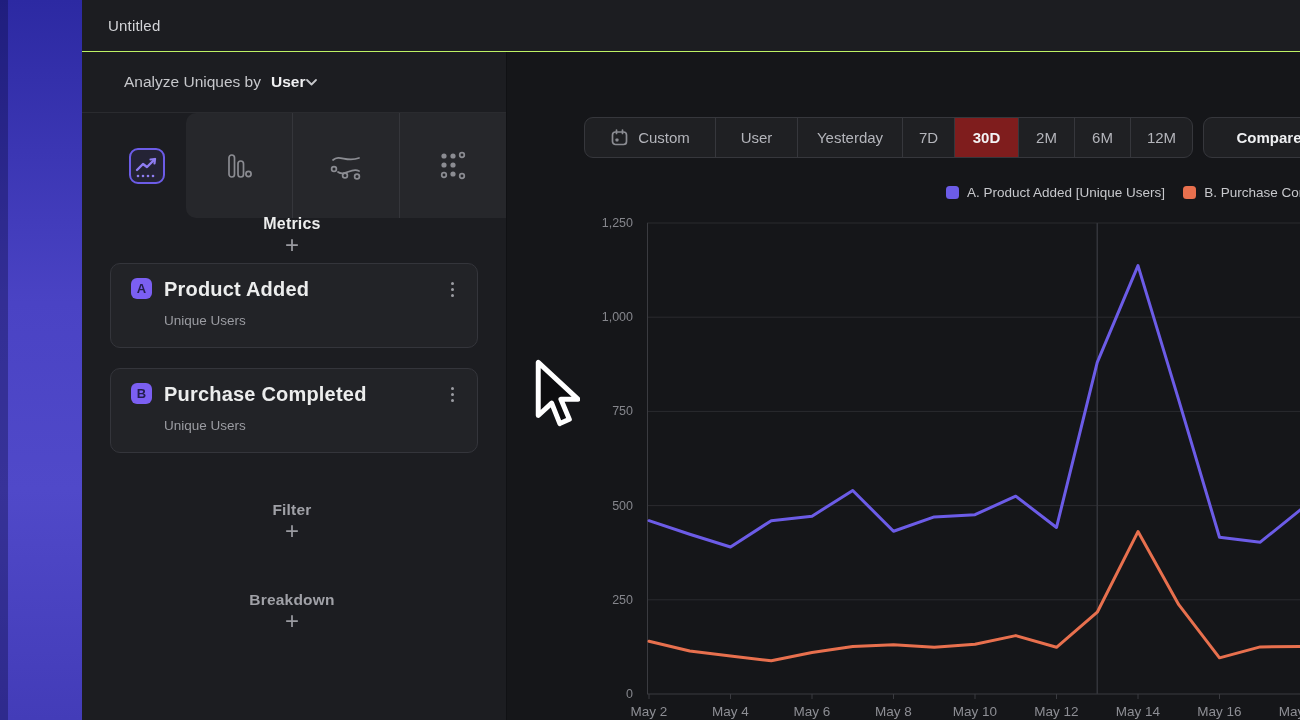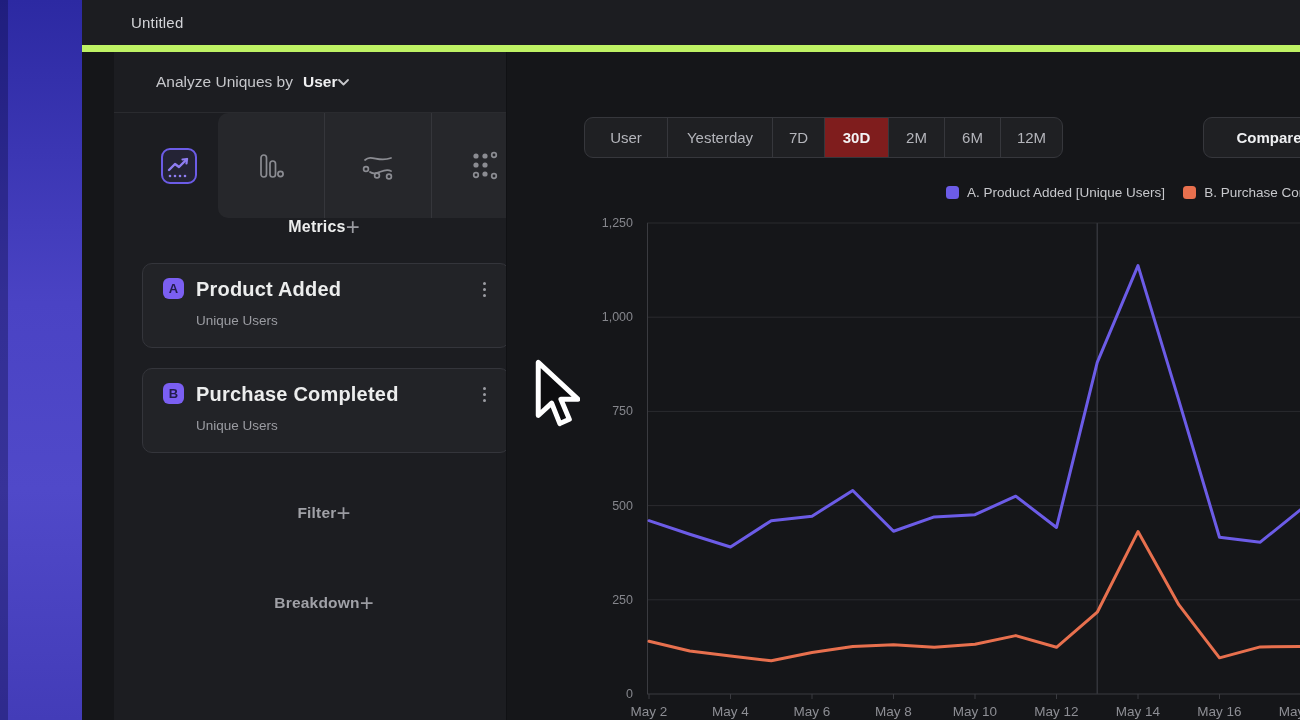"Untitled" .topbar { border-bottom: 7px solid #bef264 -> 1px solid #bef264; padding-left: 49px -> 26px }
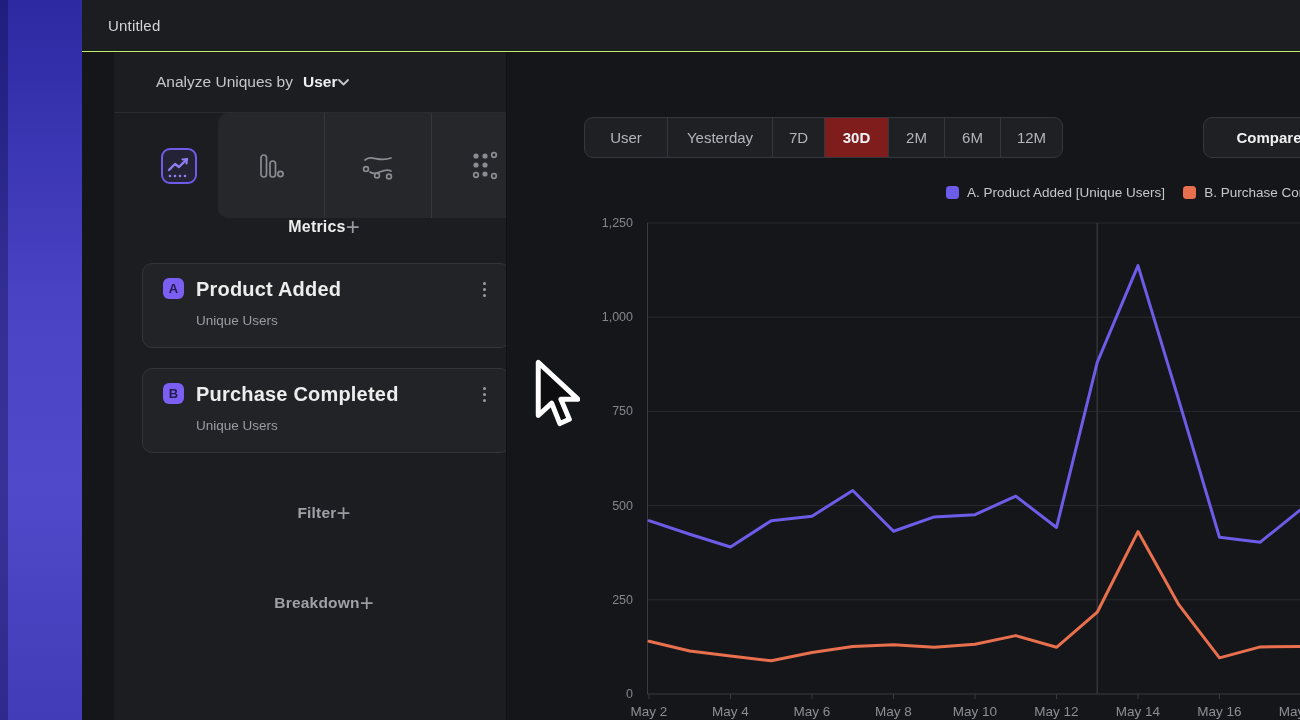"Analyze Uniques by" .sidebar { margin-left: 32px -> none }
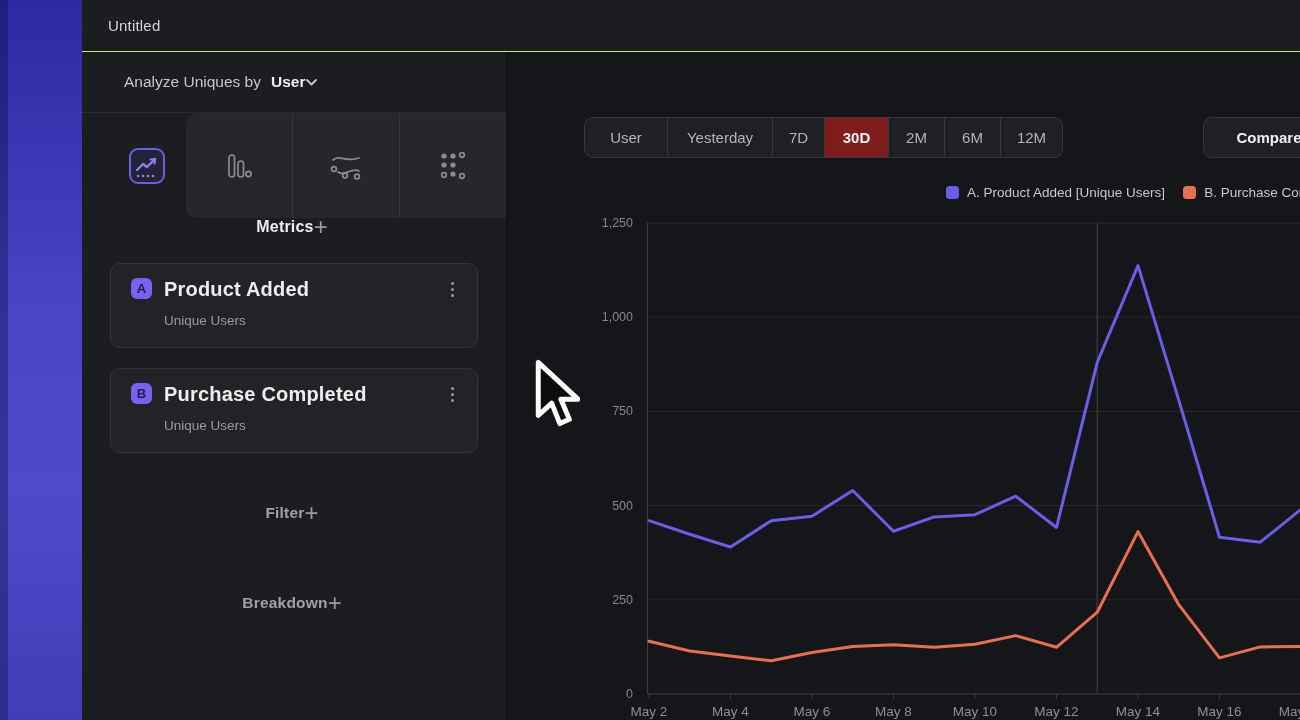"Custom" div.range-btn { html: none -> <div> <svg> <rect></rect> <path></path> <rect></rect> </svg> <span>Custom</span> </div> }
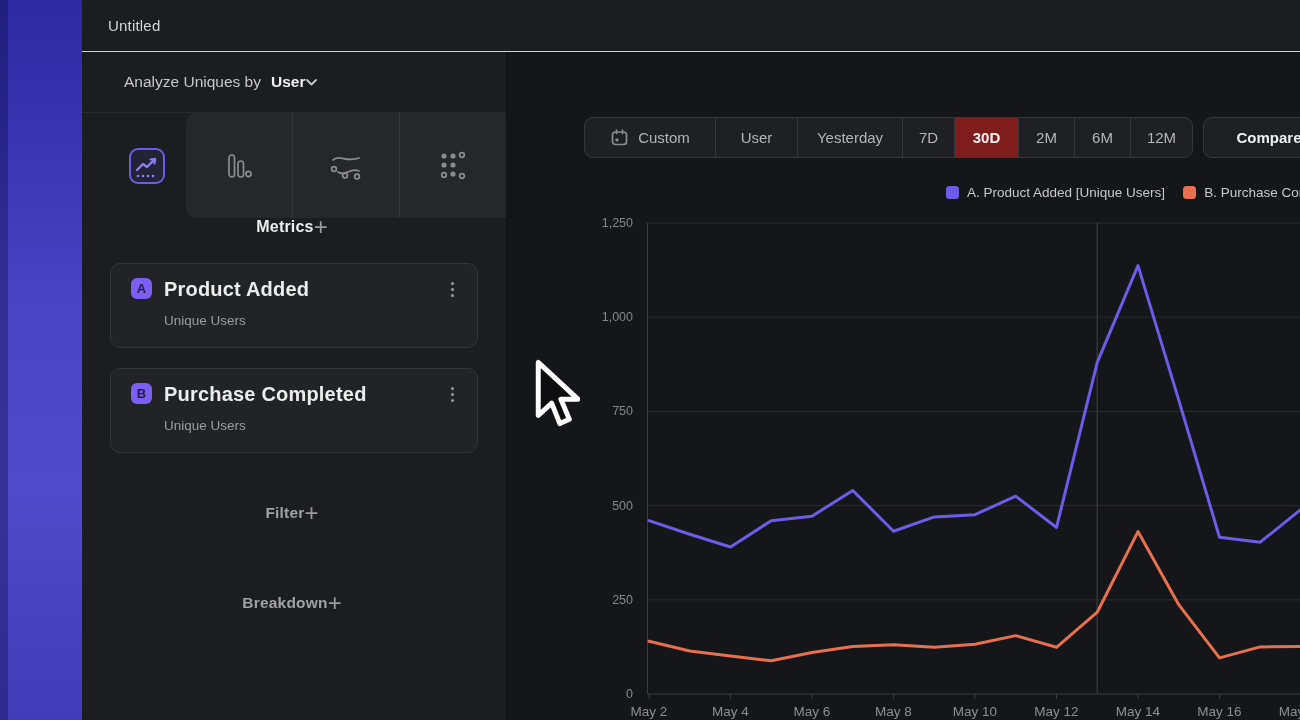"Metrics" .section-head { flex-direction: none -> column; justify-content: center -> flex-end }
